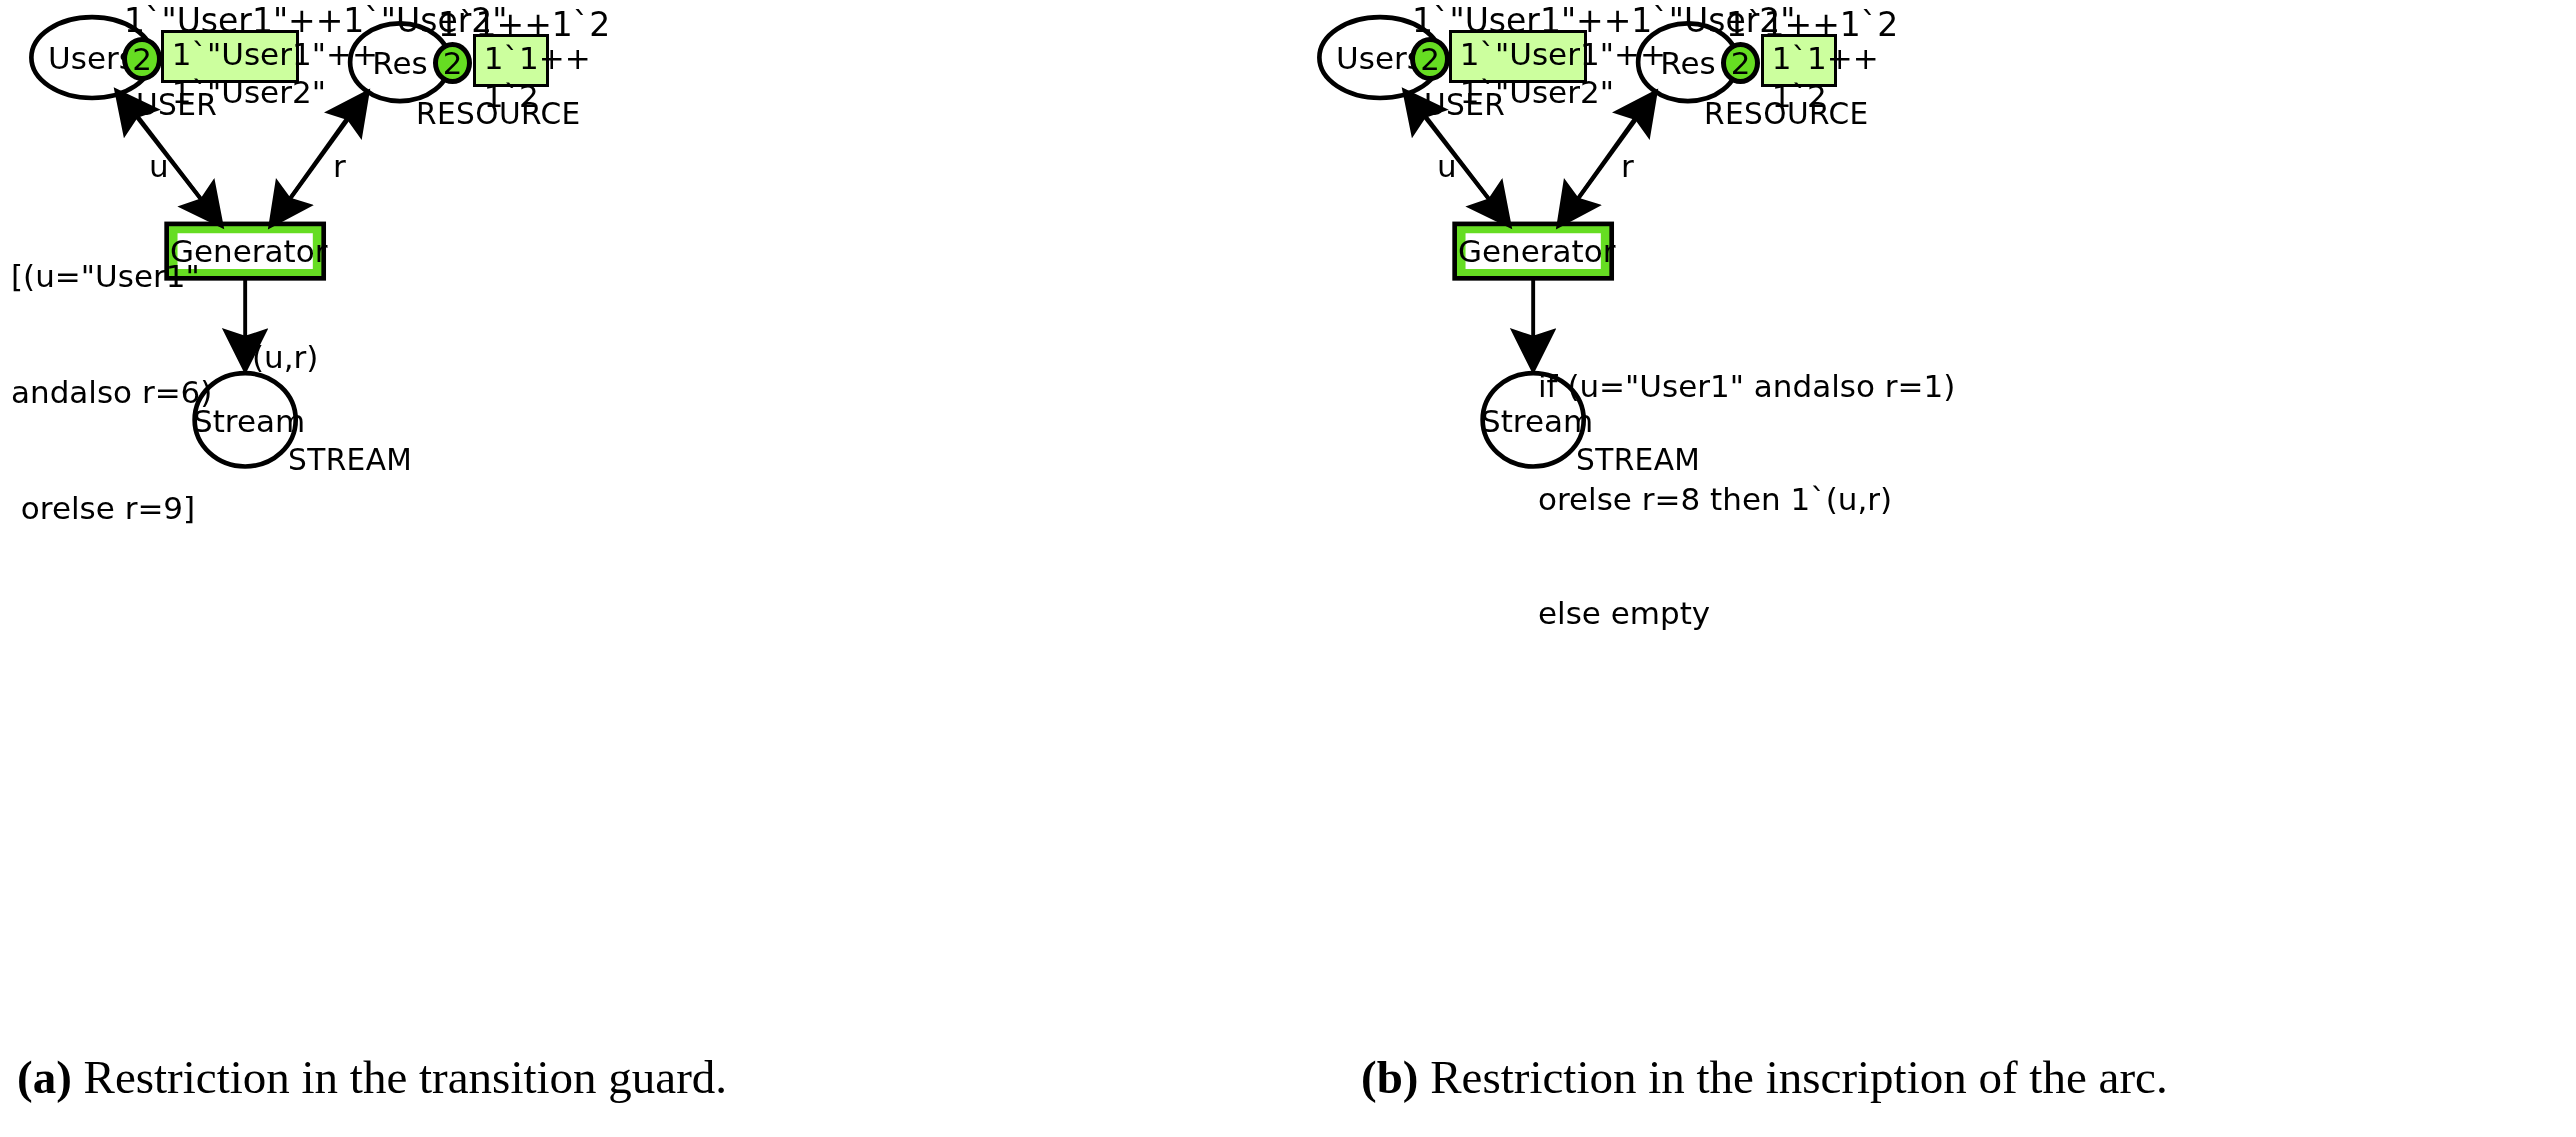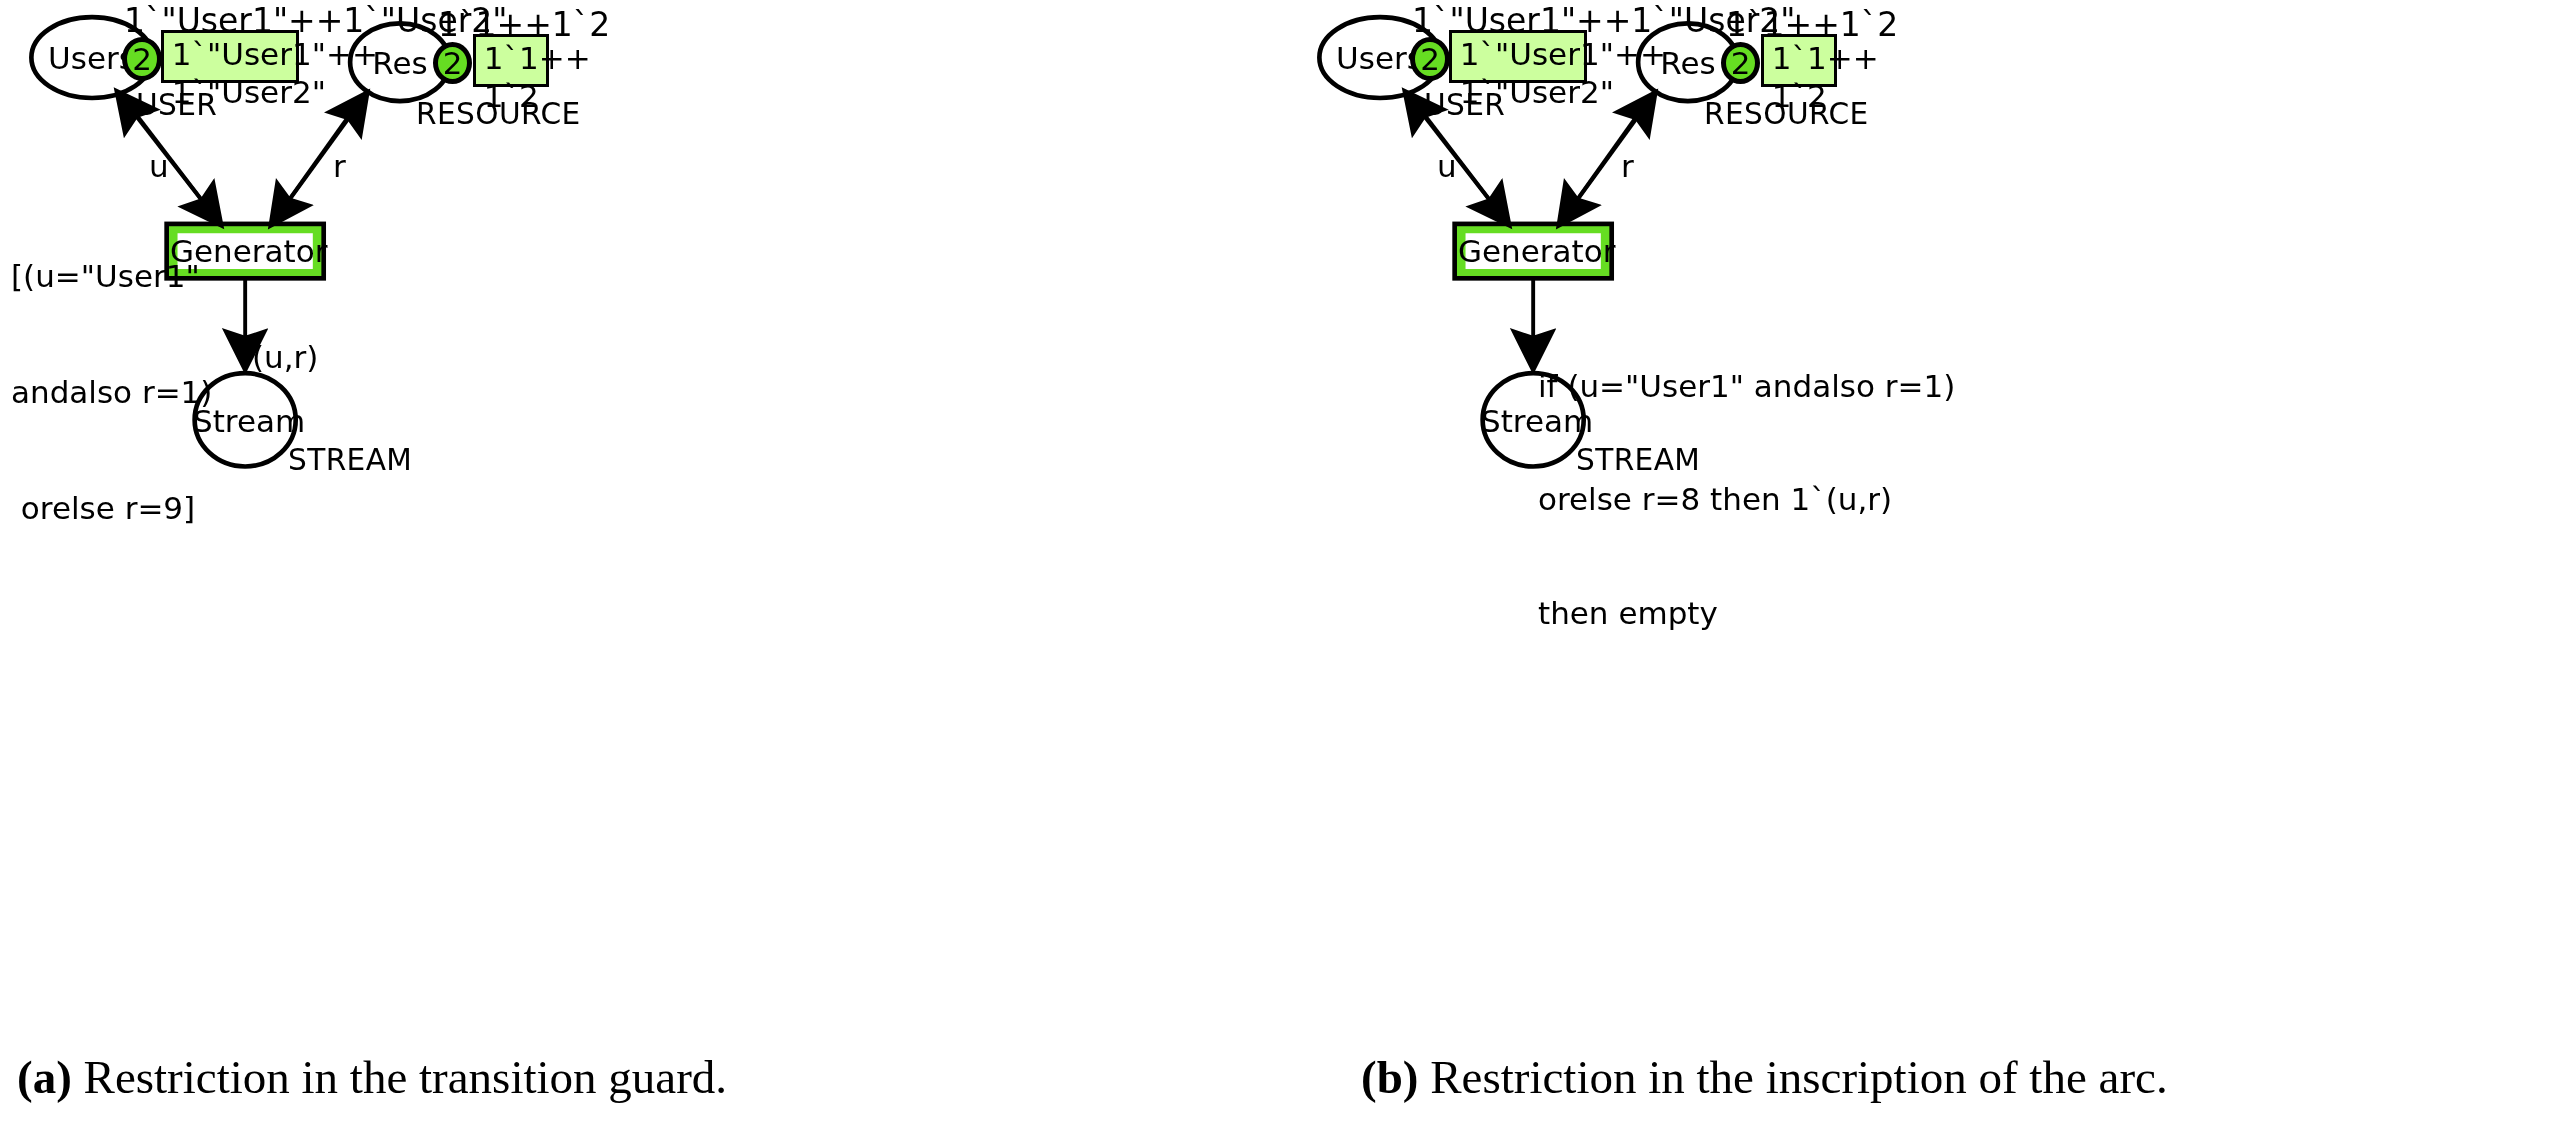"andalso r=1)" div { text: 1 -> 6 }
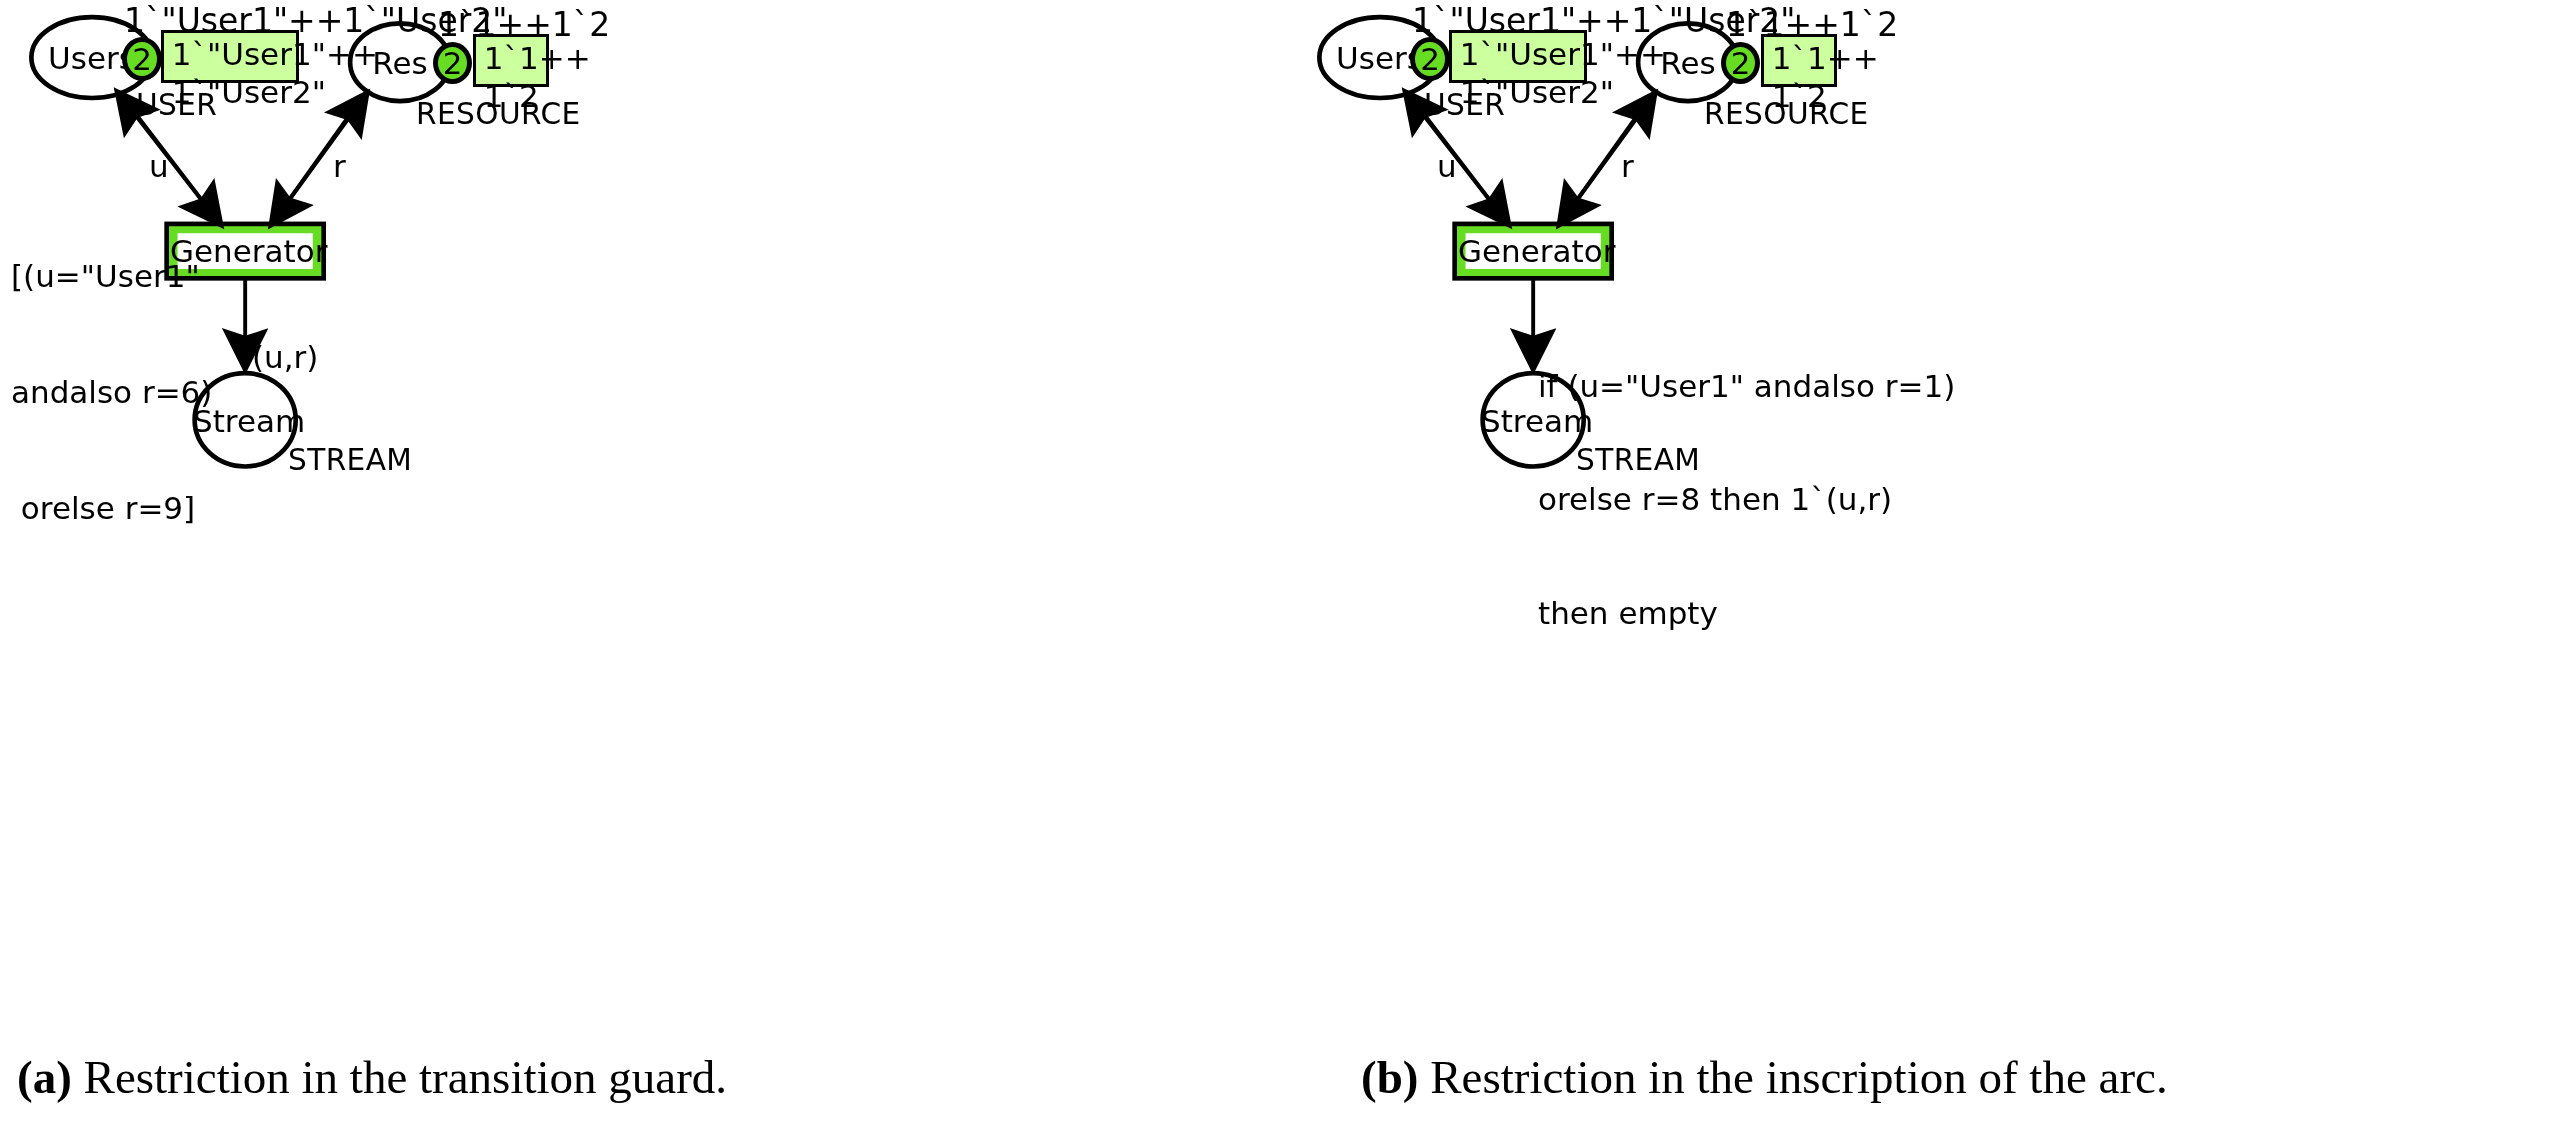"then empty" div { text: then -> else }
